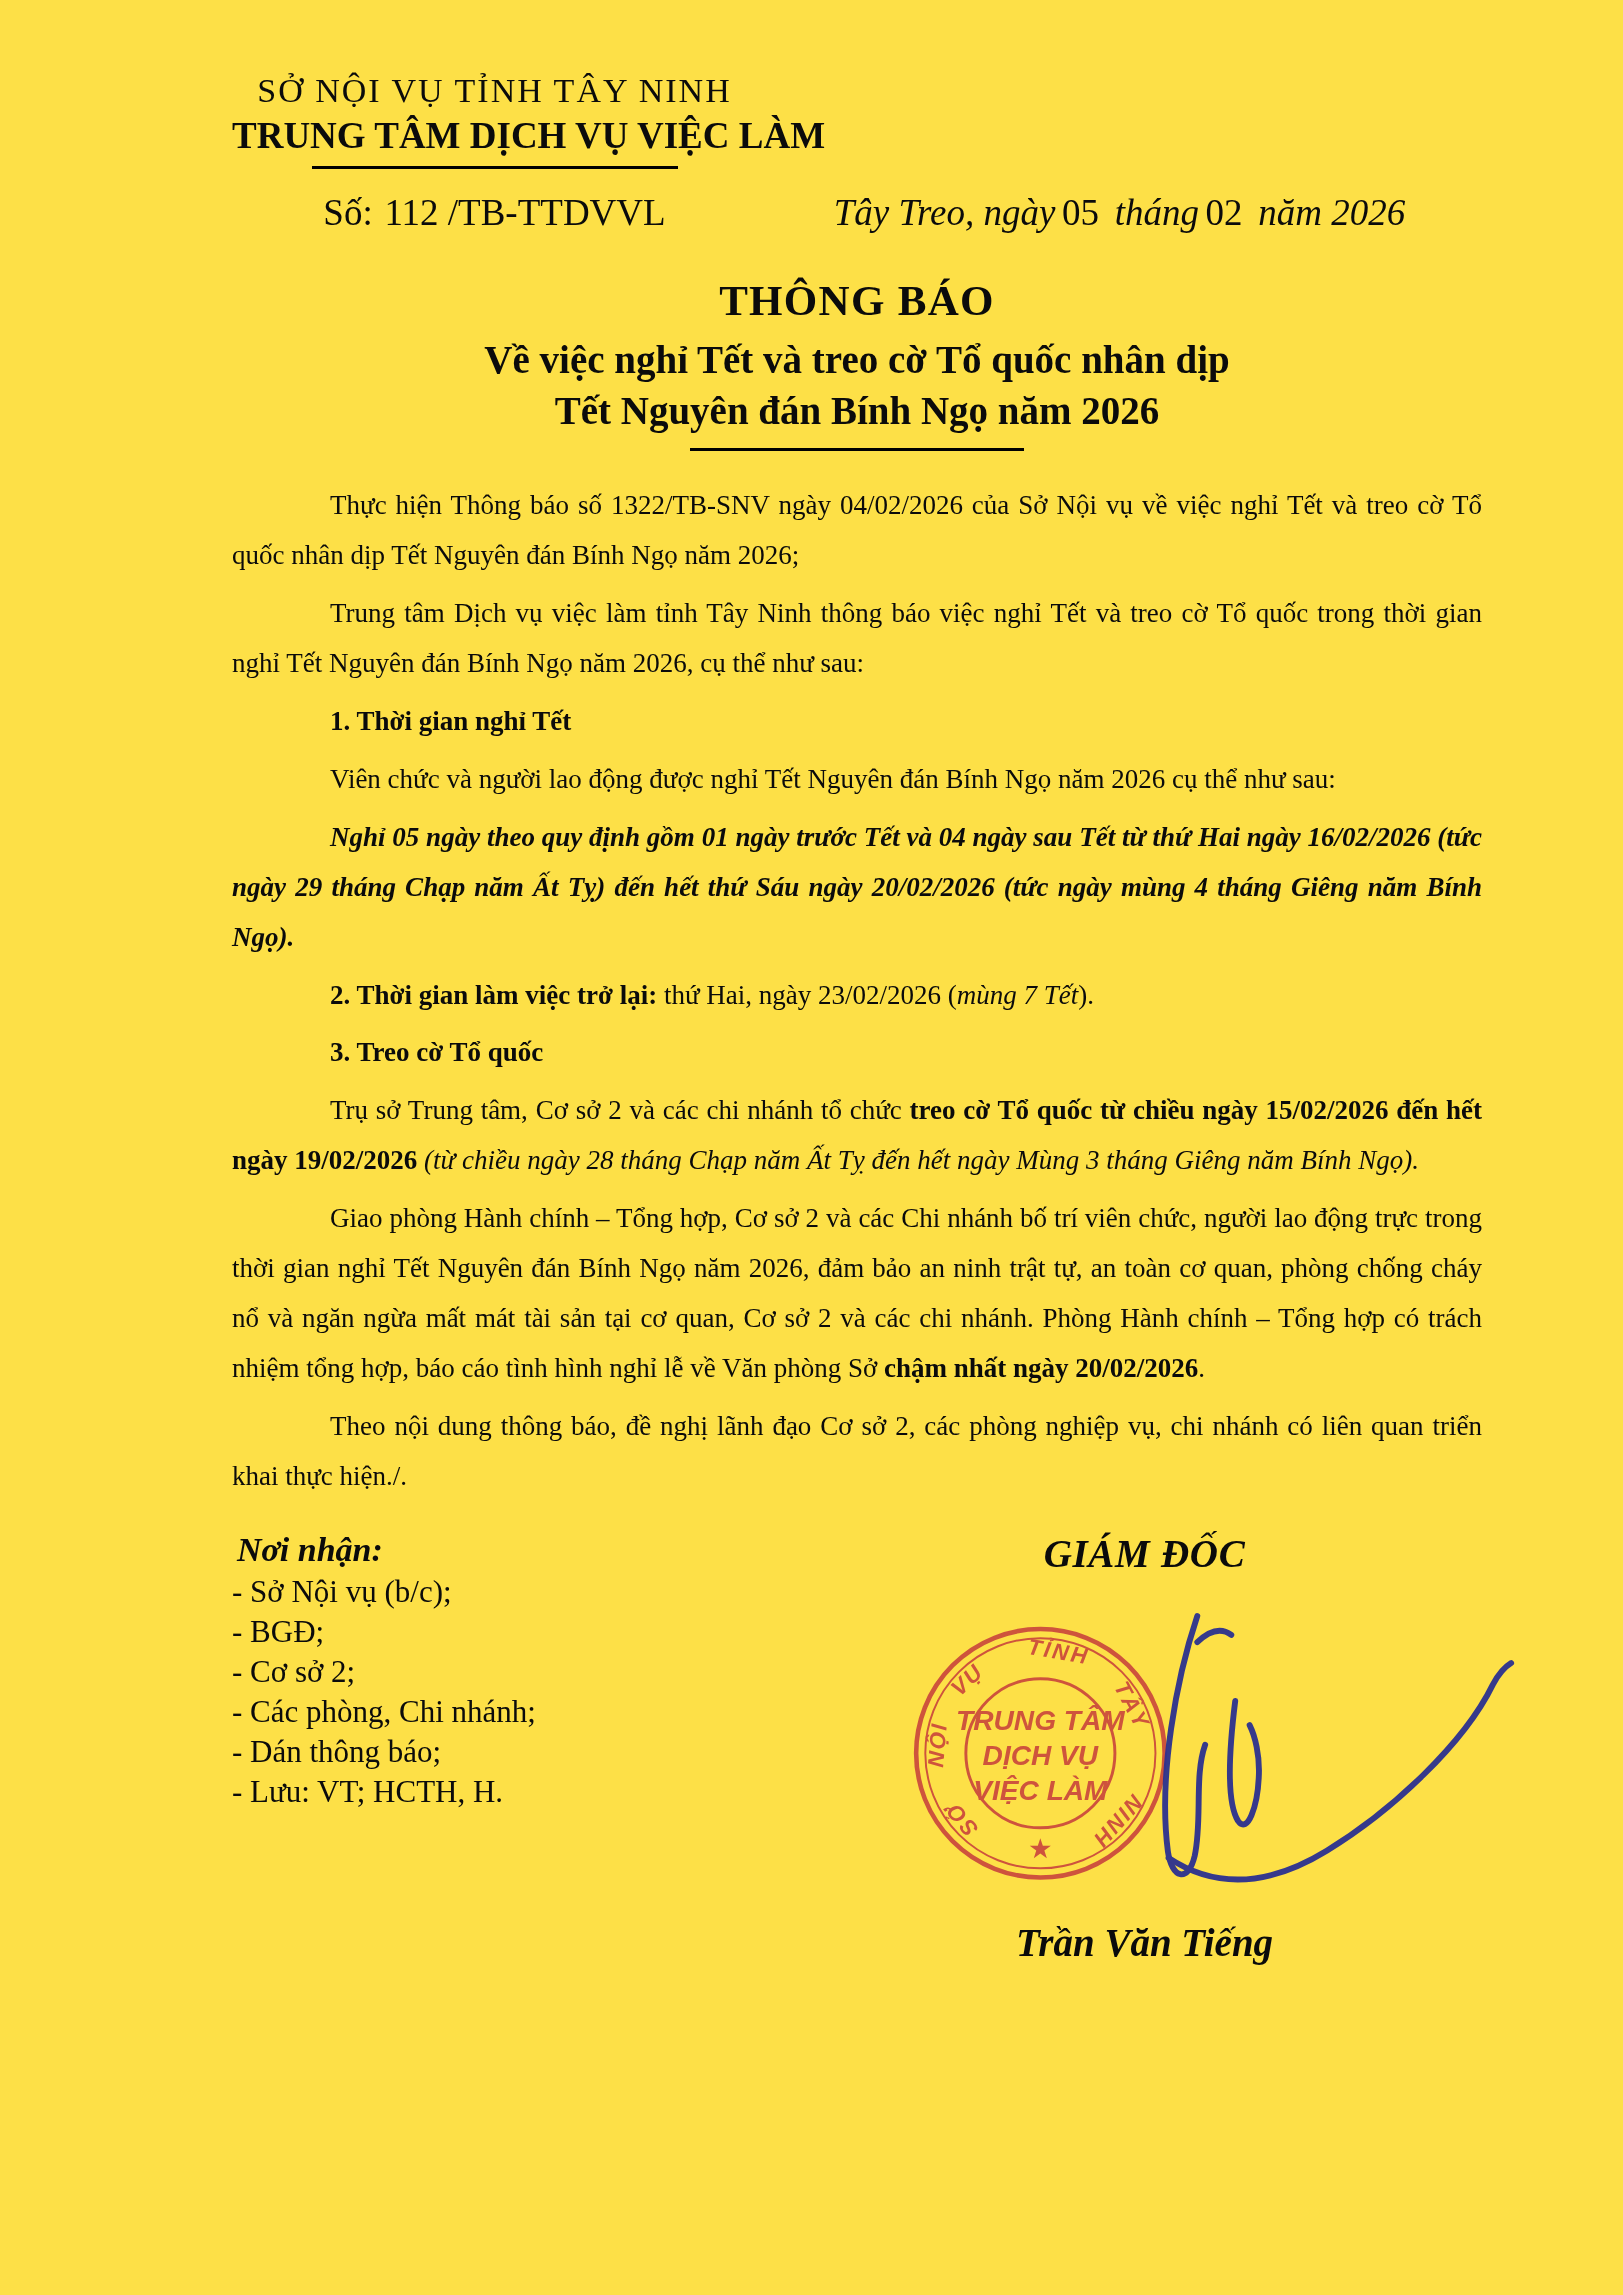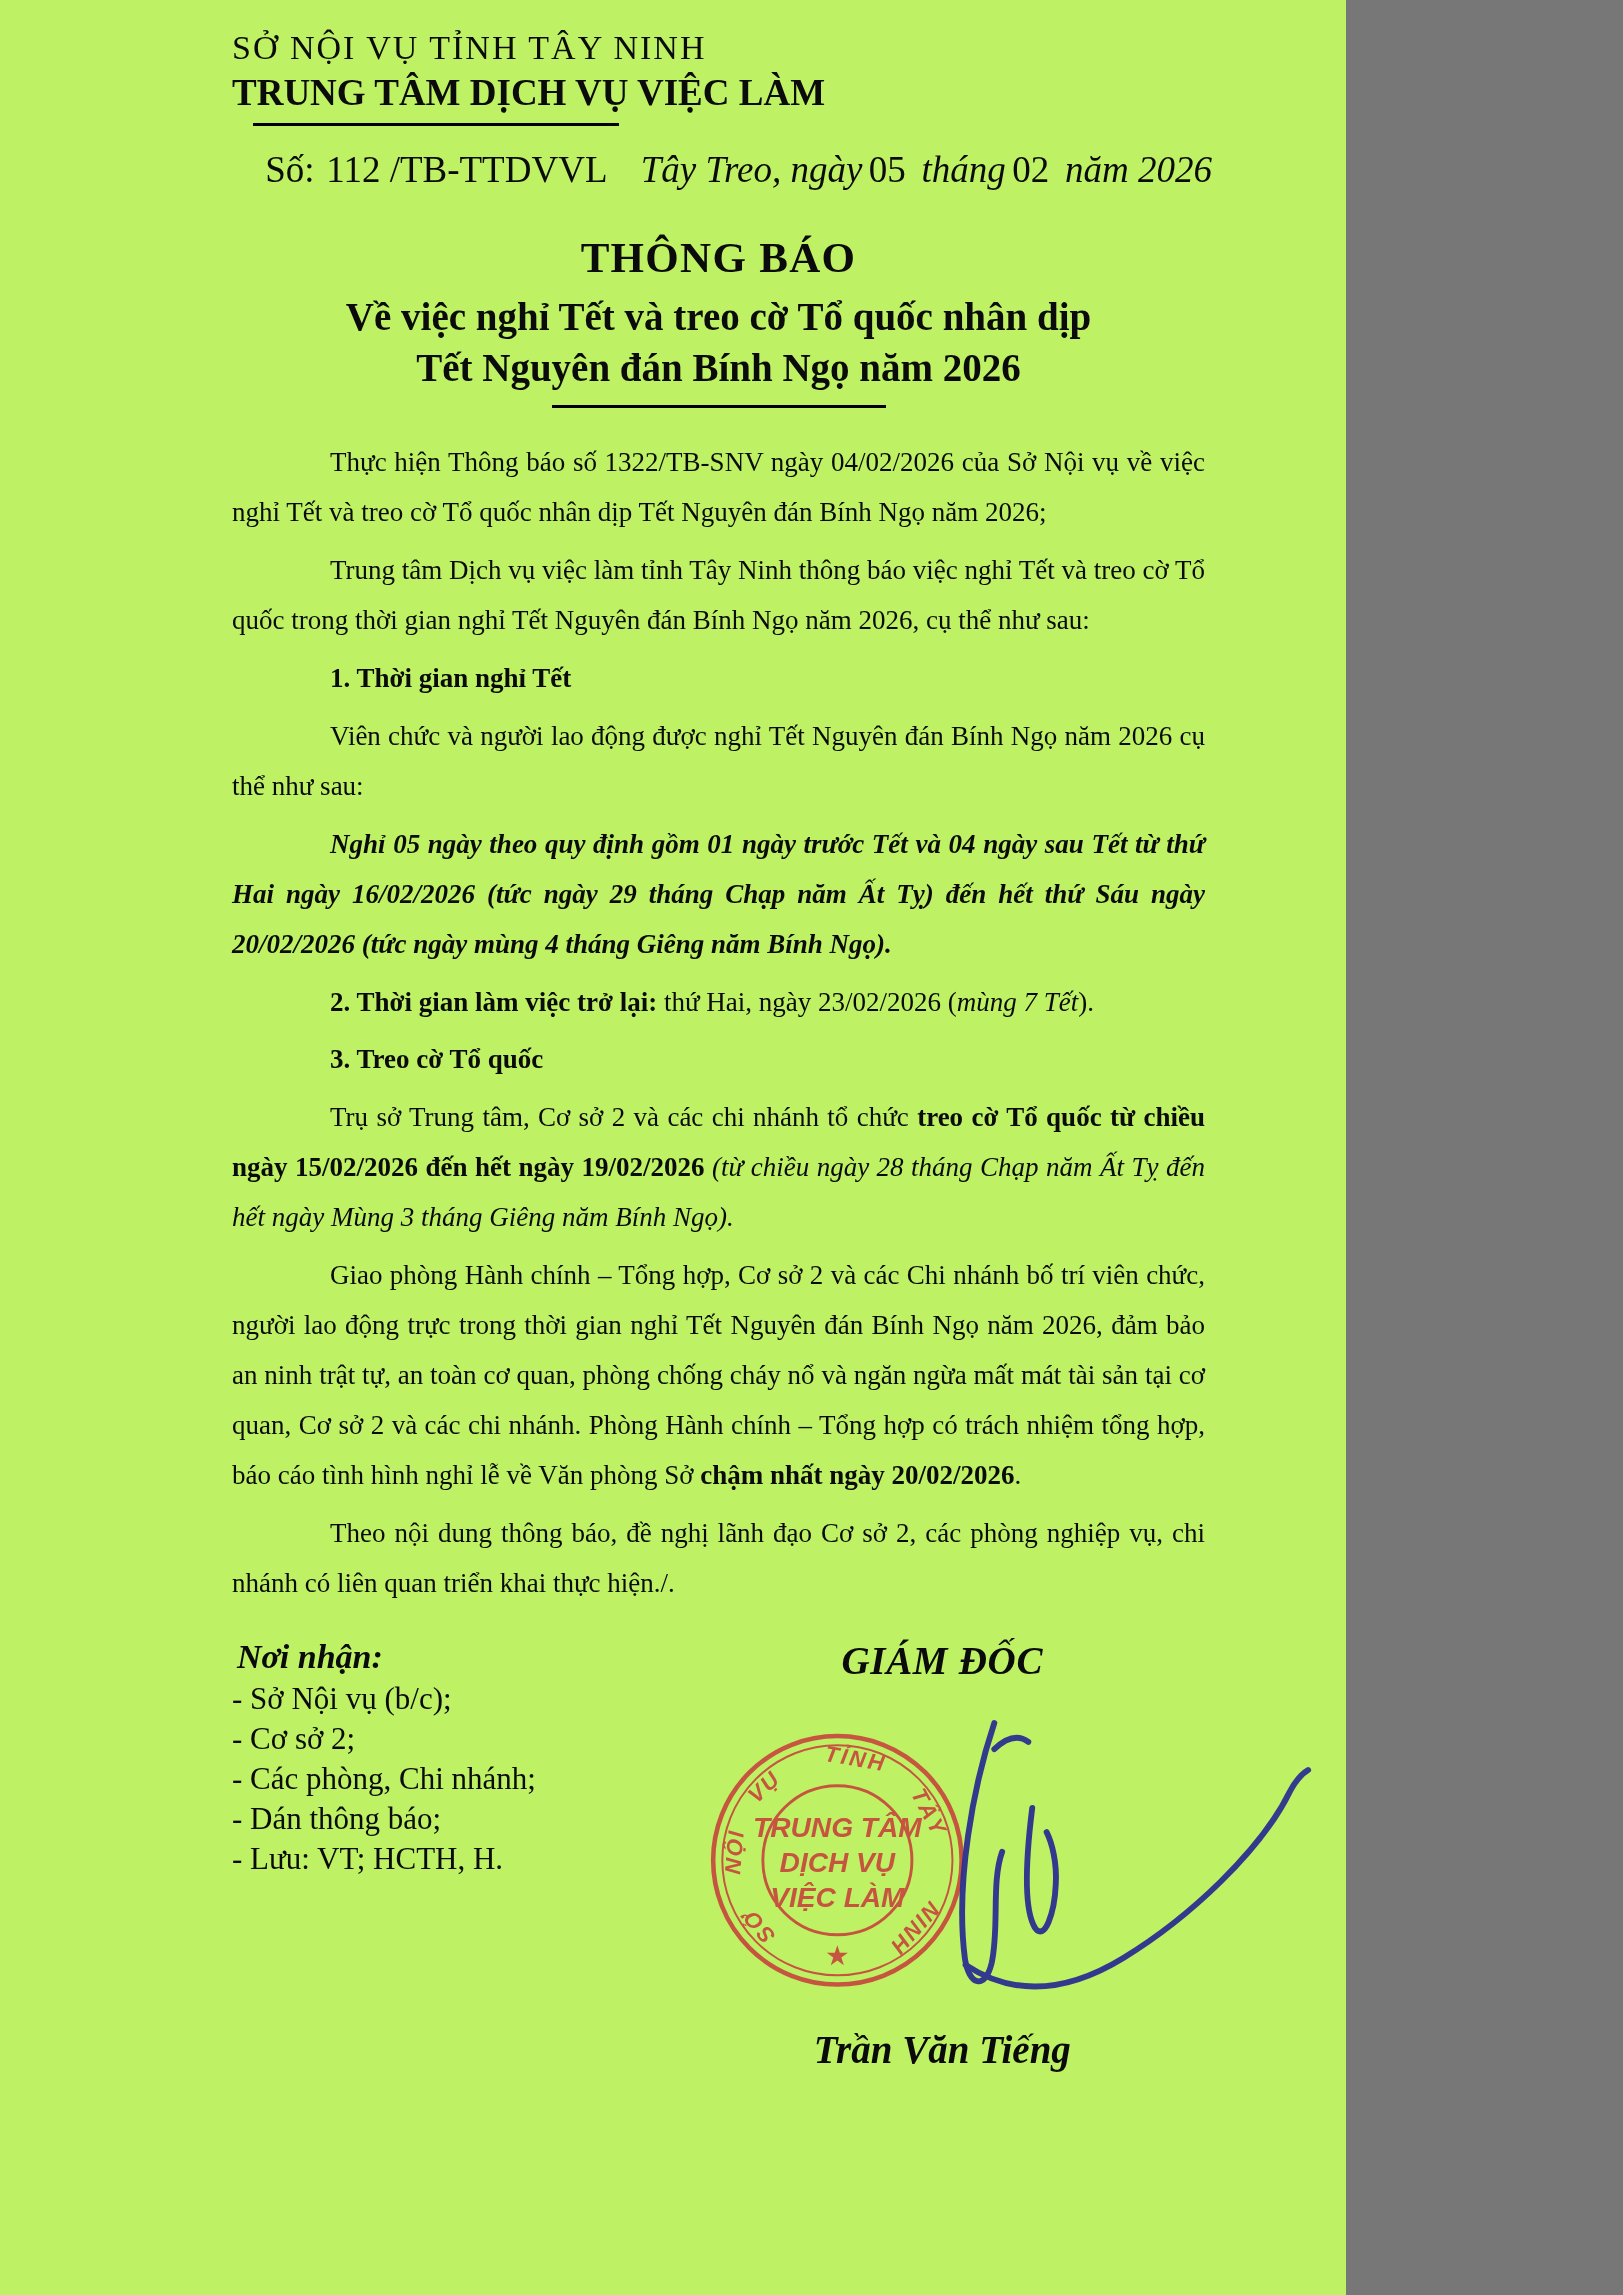"SỞ NỘI VỤ TỈNH TÂY" .page { background: #bef264 -> #fde047; padding: 29px 141px 0 232px -> 72px 141px 0 232px; width: 1346px -> 1623px }
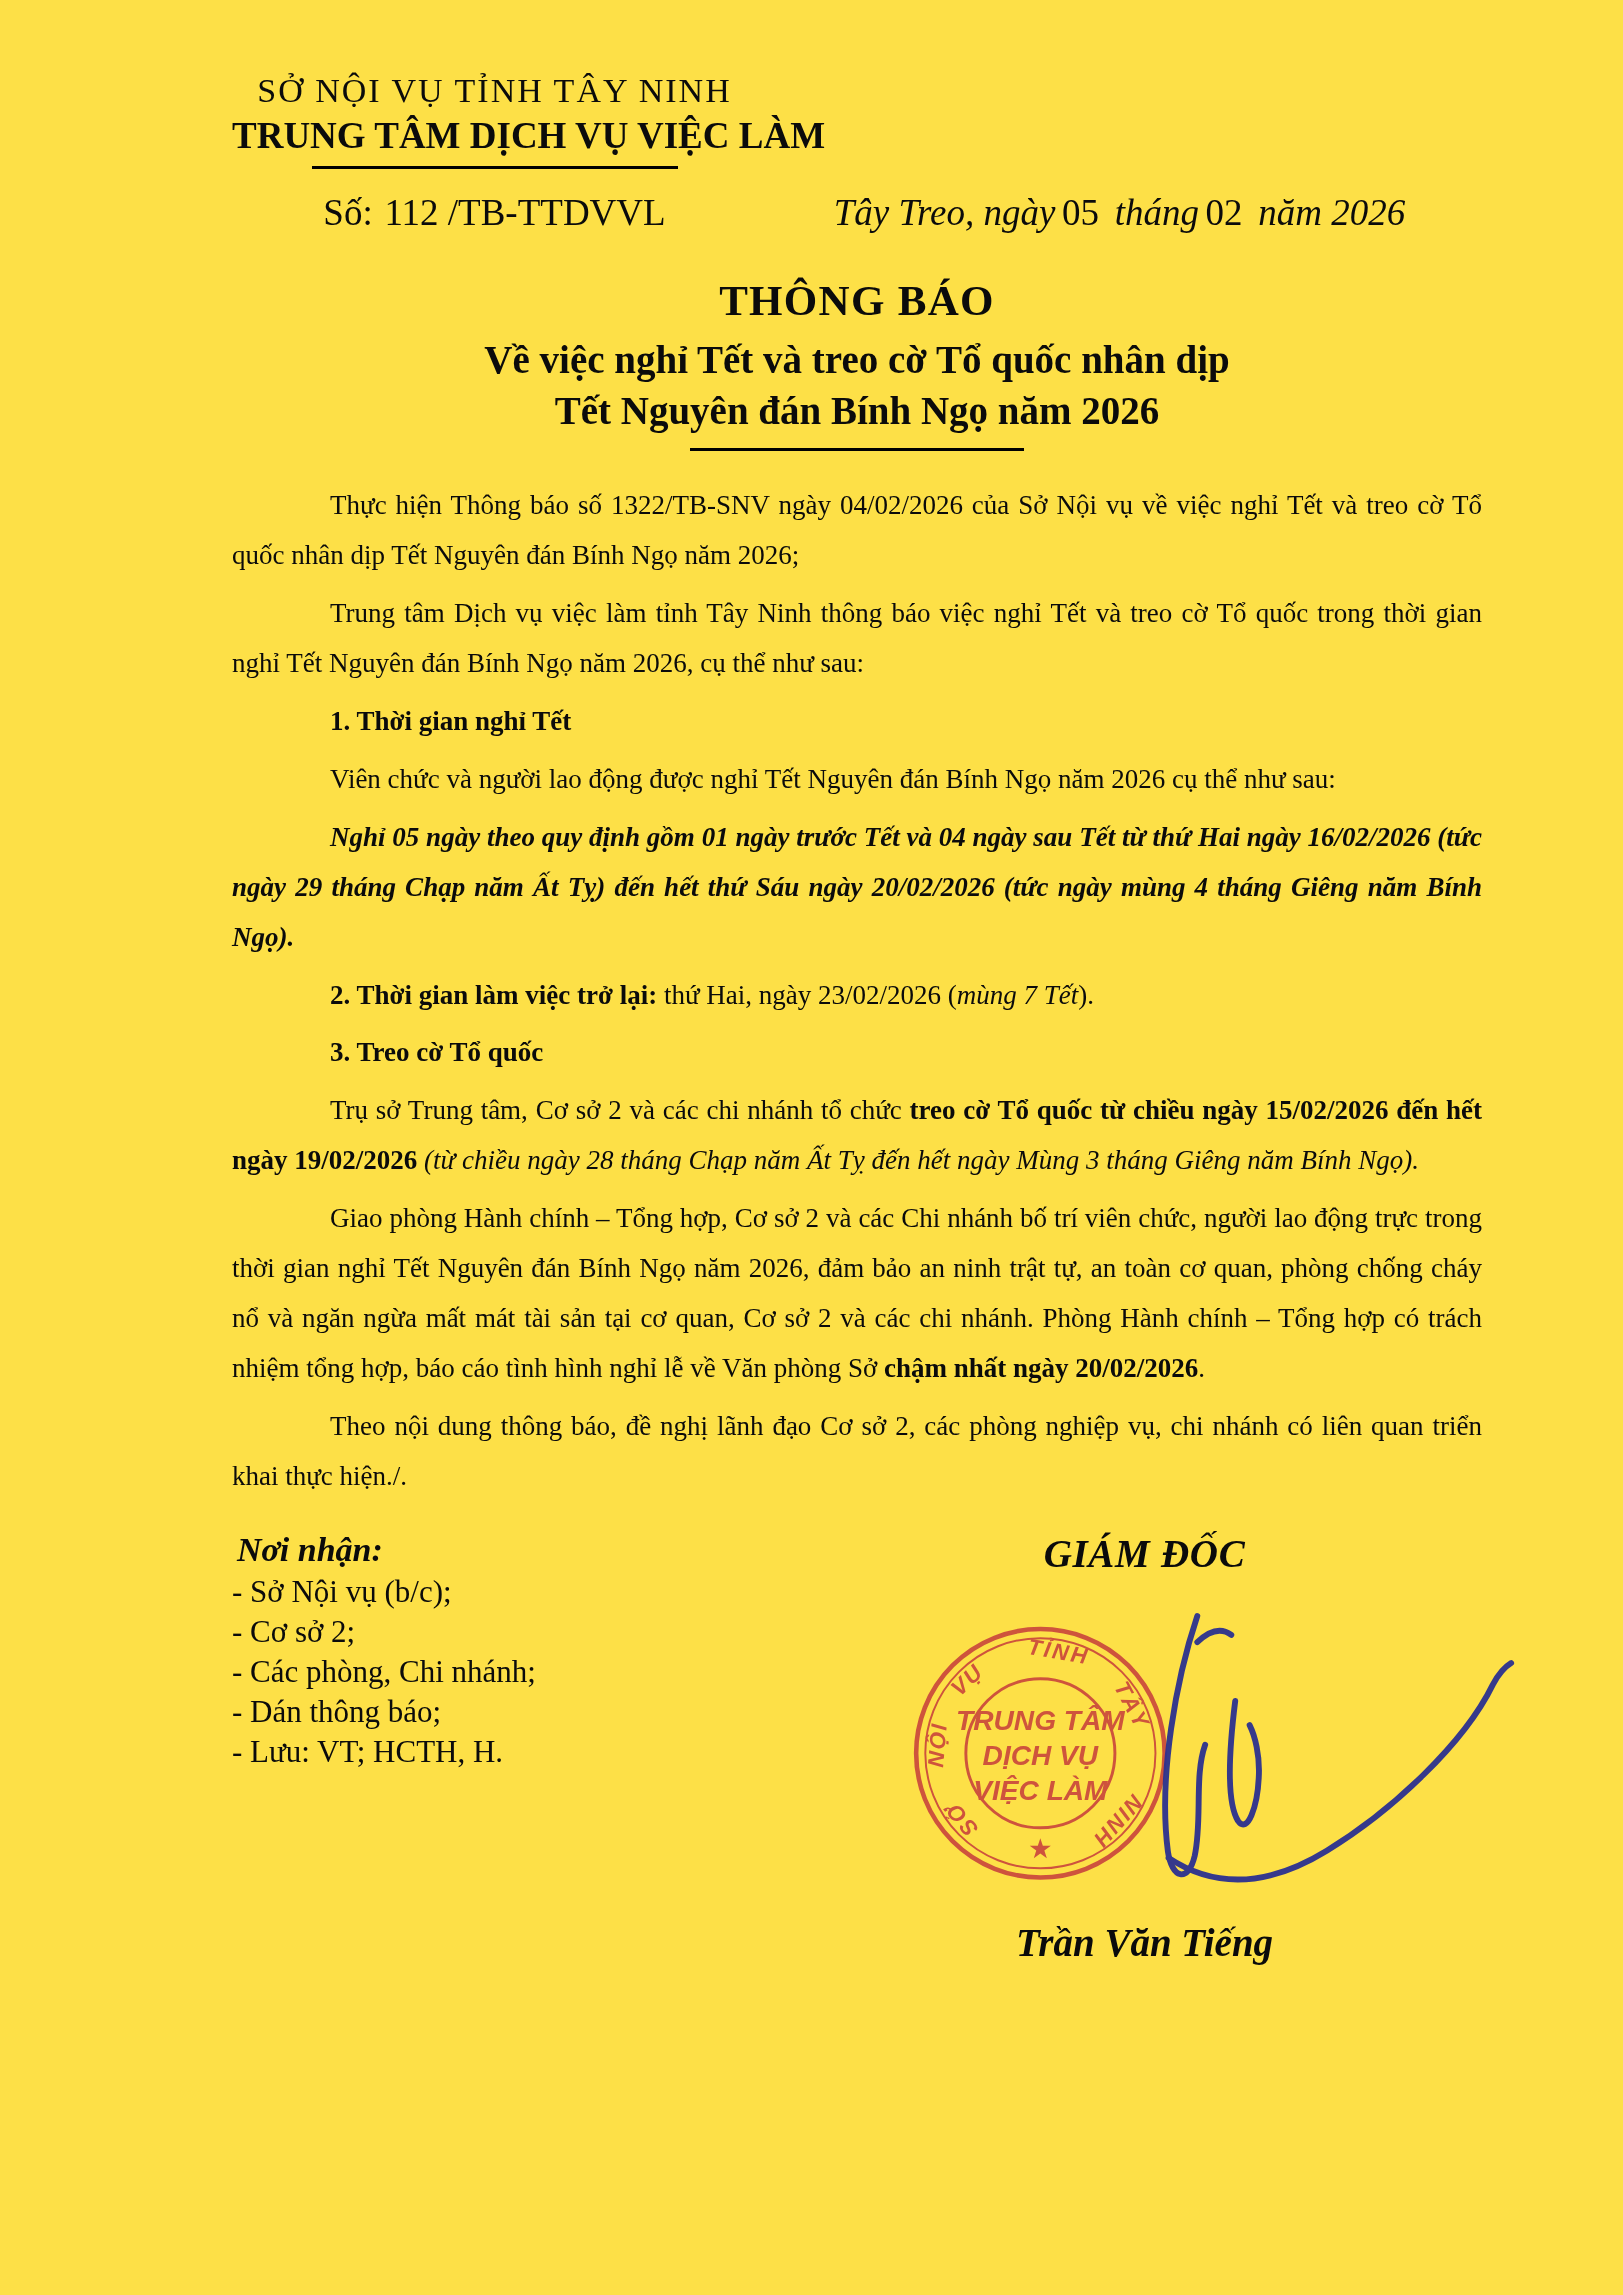"- BGĐ;" div { html: none -> <div>- BGĐ;</div> }
